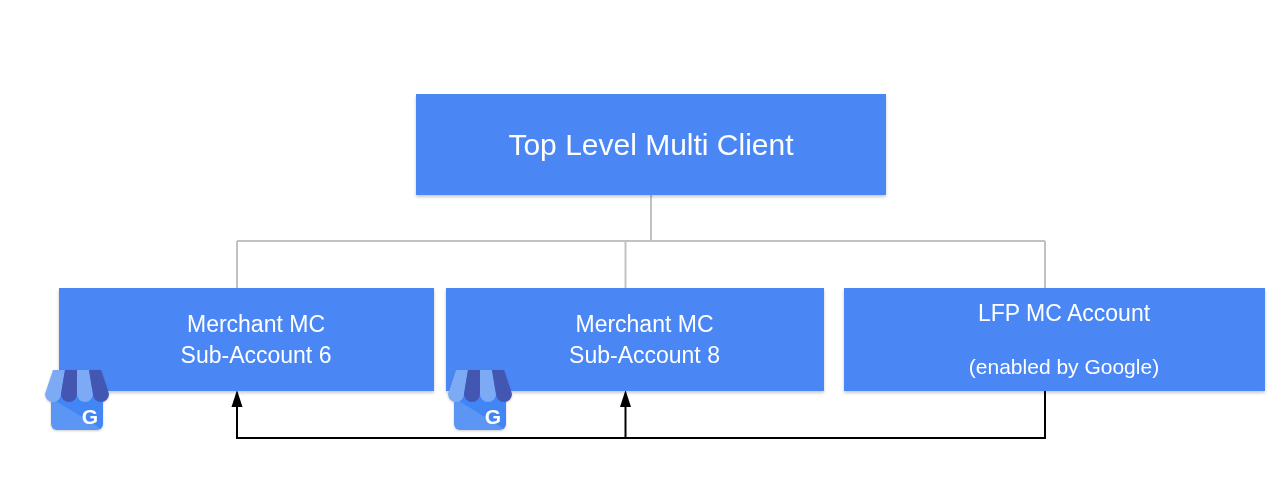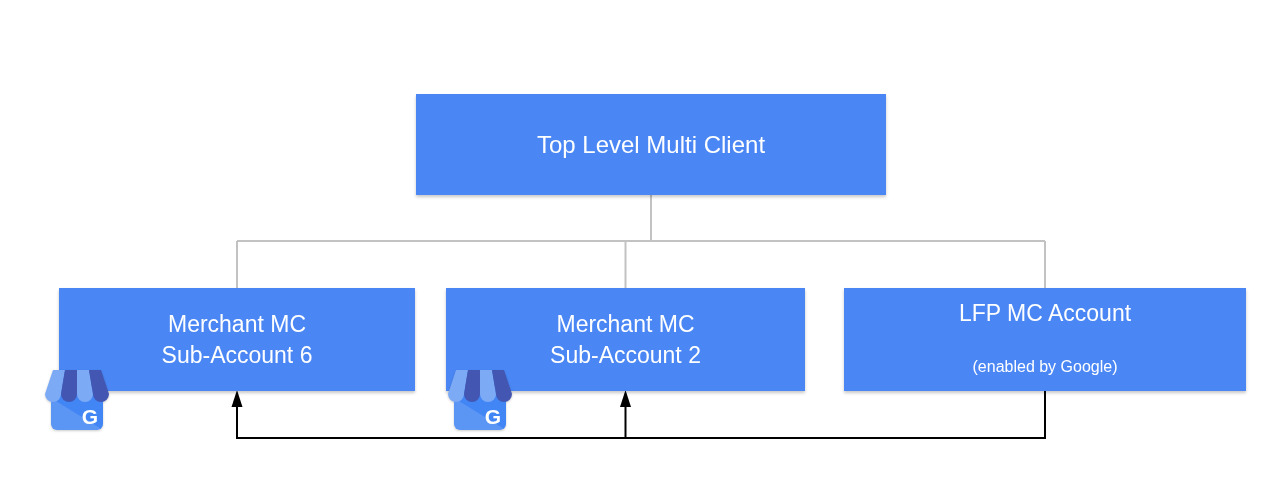"Top Level Multi Client" .node-root { font-size: 24px -> 30px }
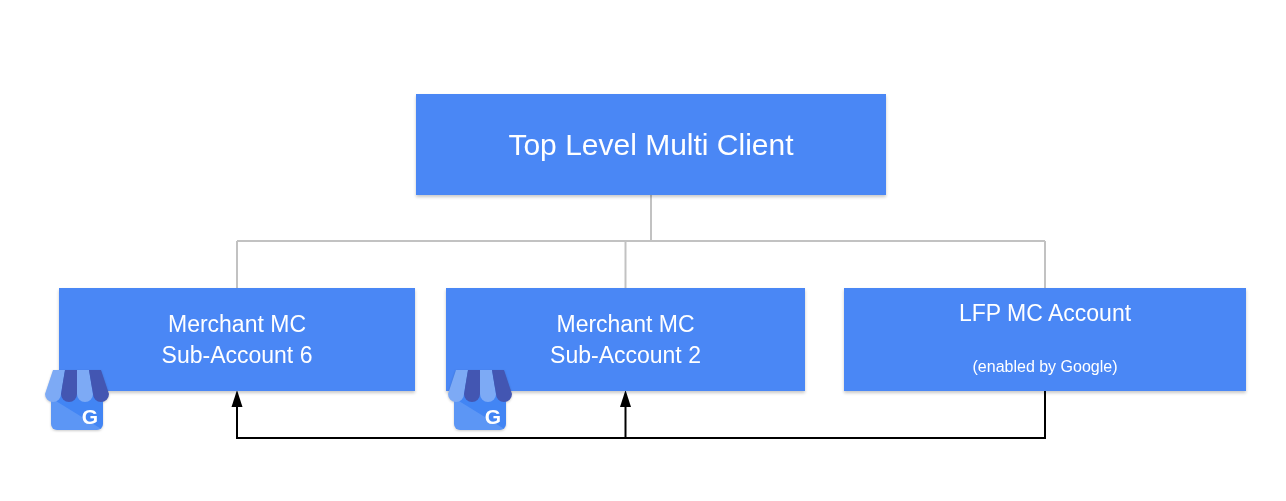"Merchant MC" .node-sub1, .node-sub2, .node-lfp { padding-left: none -> 19px }
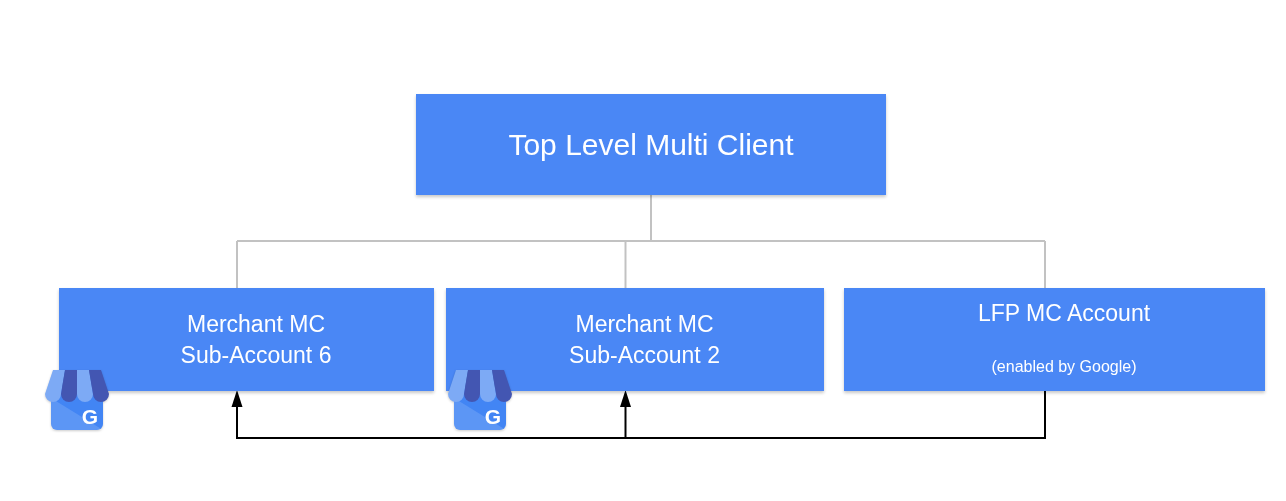"Sub-Account 2" div.node-line { text: 2 -> 8 }
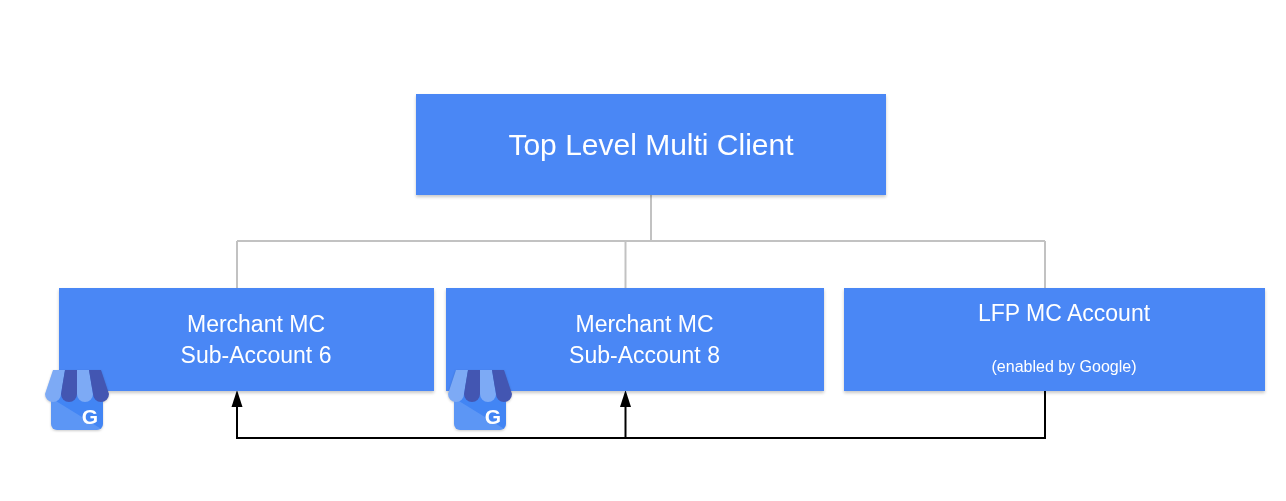"(enabled by Google)" .node-line-small { font-size: 16px -> 21px }
